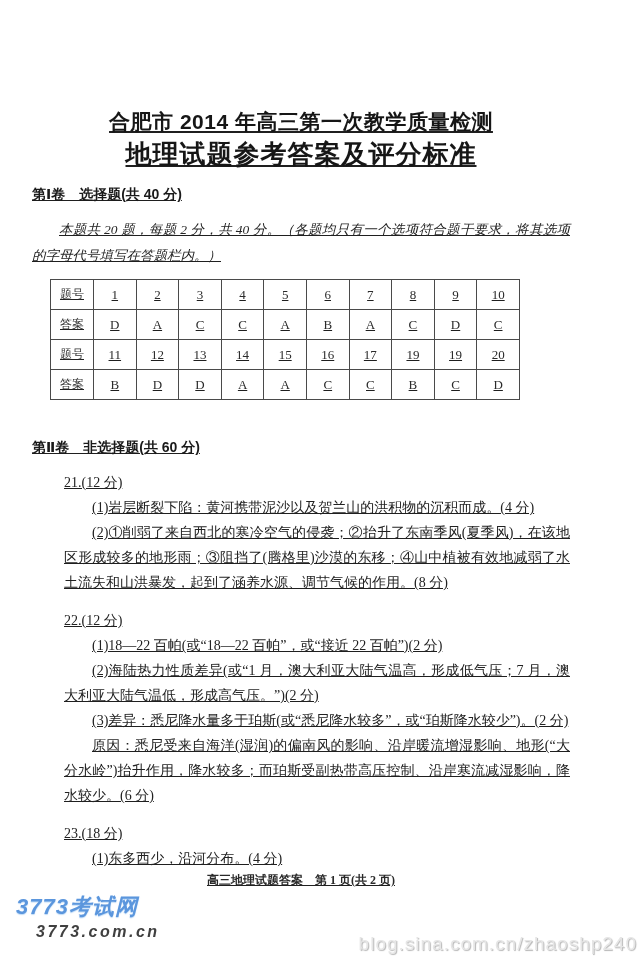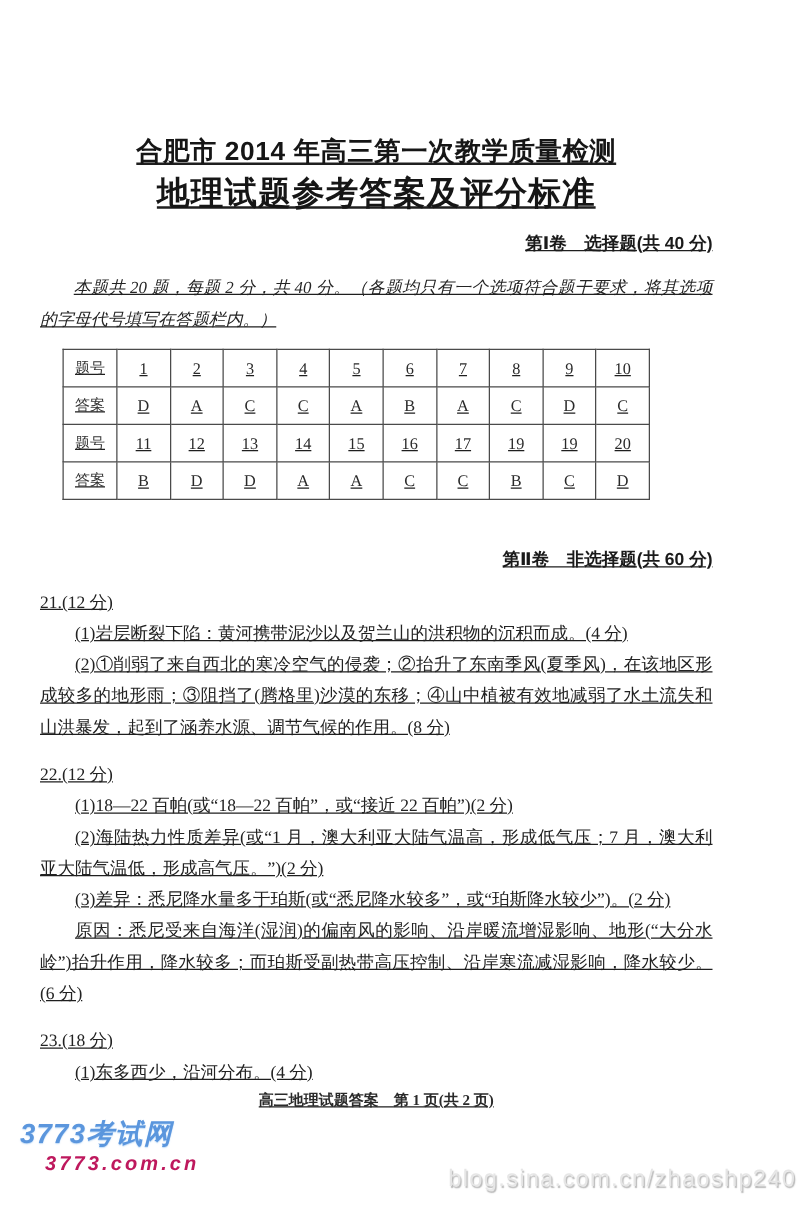"第Ⅰ卷 选择题(共 40 分)" .sec-head { text-align: right -> left }
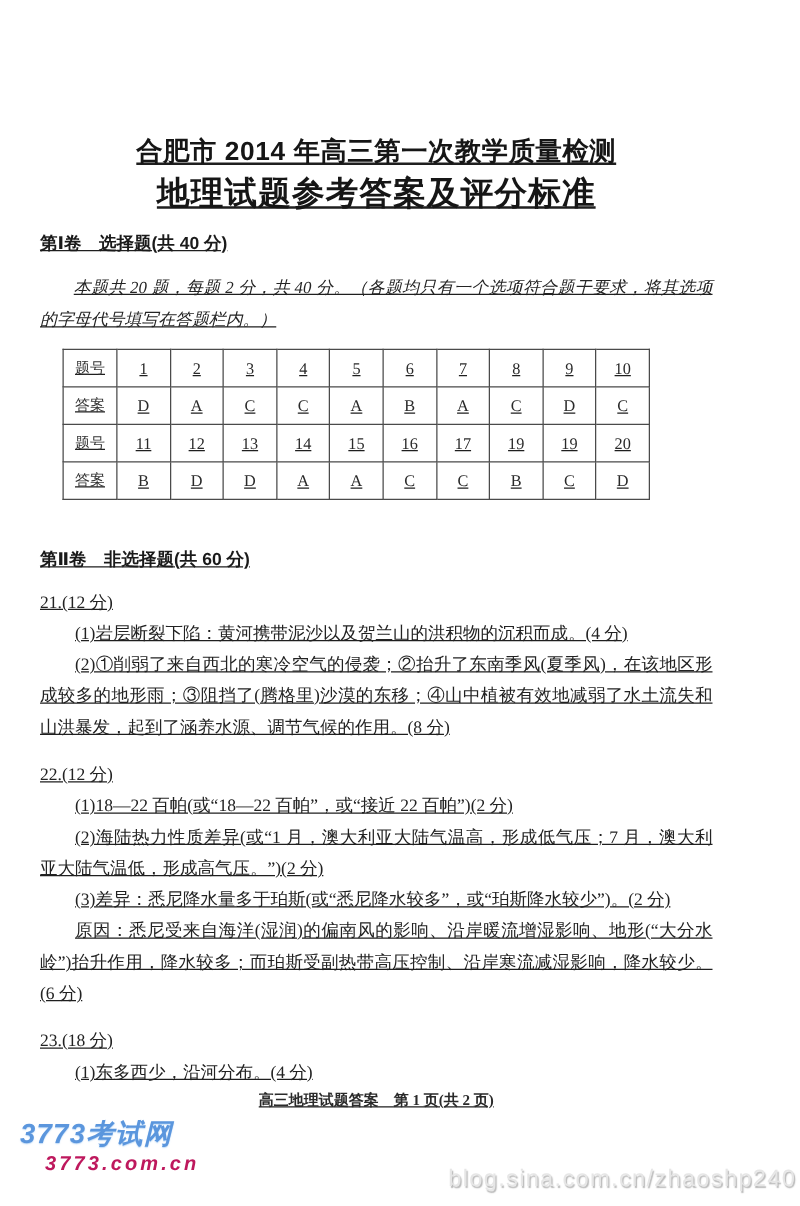"21.(12 分)" .question { margin-left: none -> 32px }
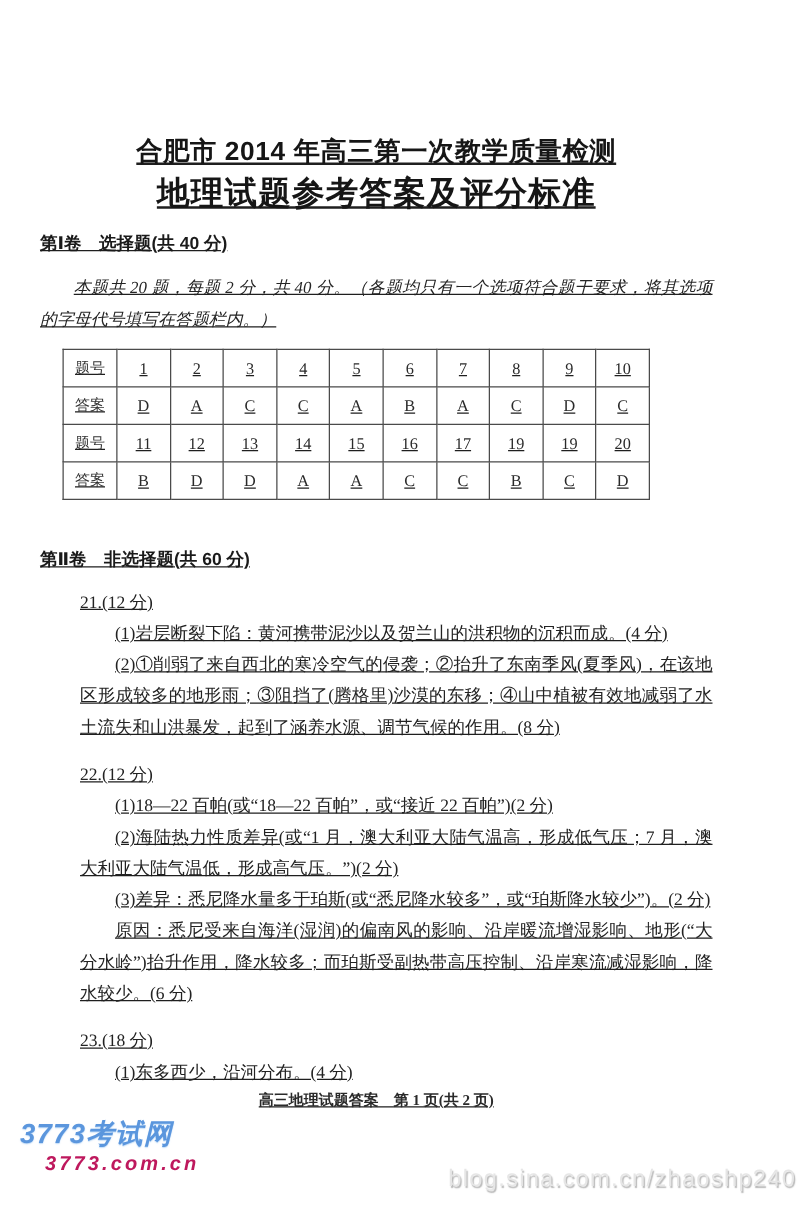"3773.com.cn" .wm-url { color: #be185d -> #404040 }
